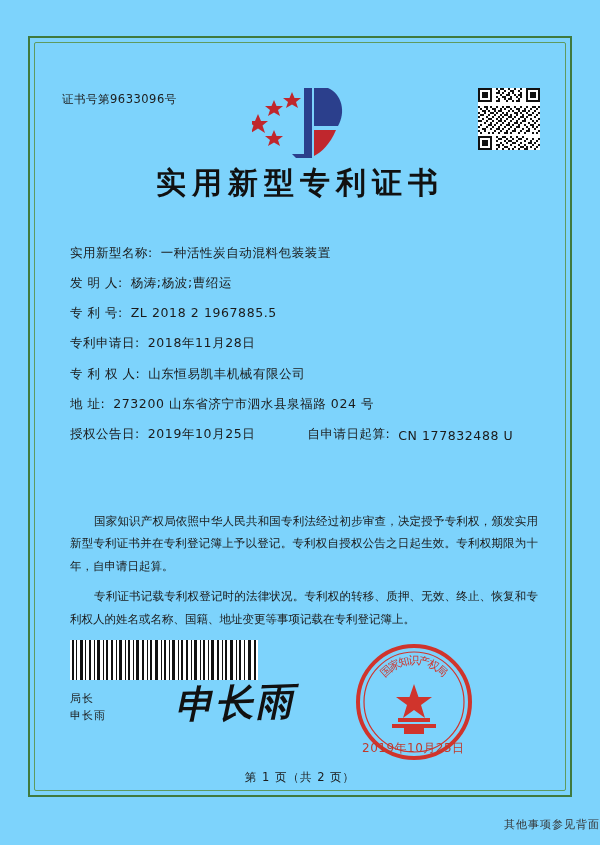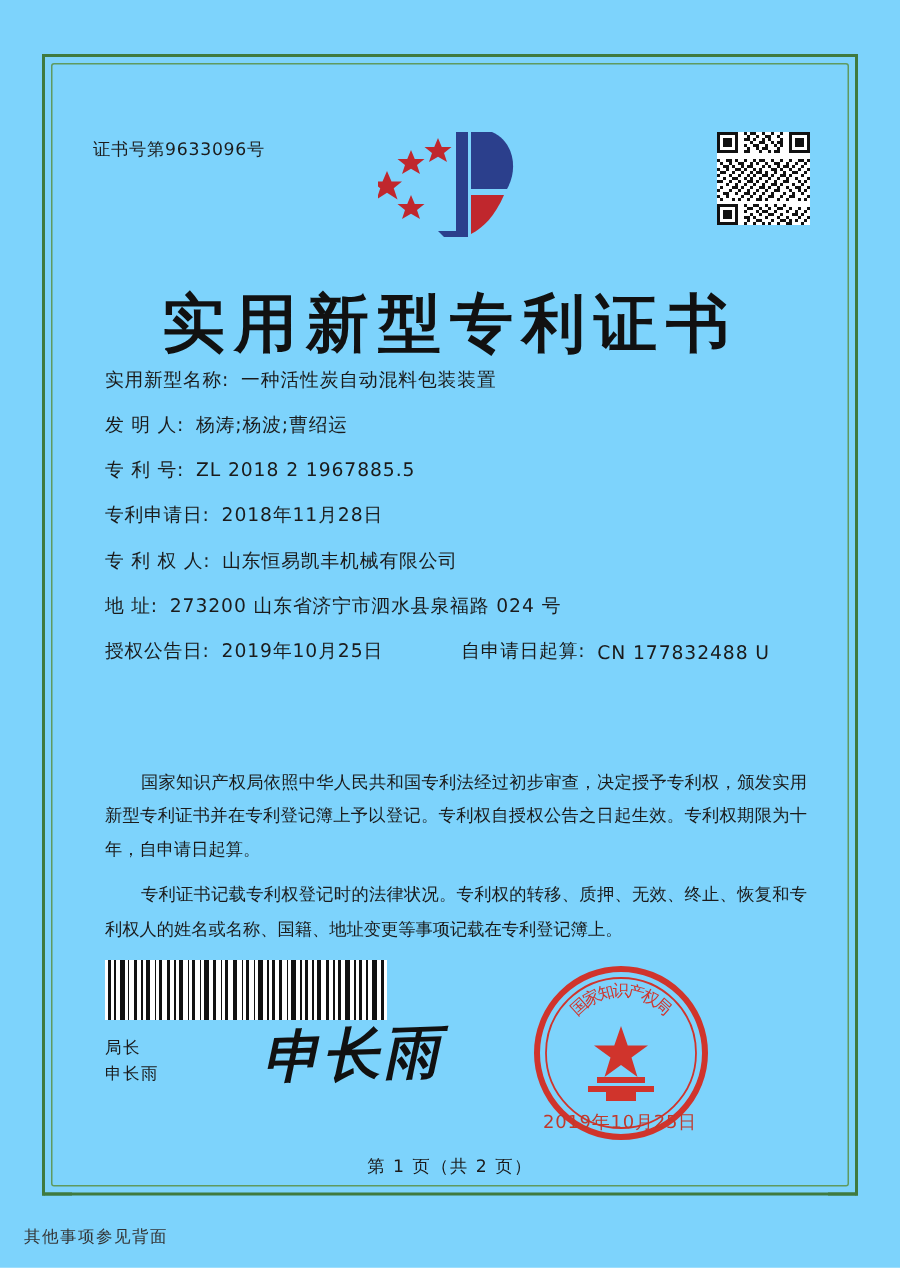"实用新型专利证书" .title { font-size: 42px -> 30px; top: 188px -> 163px }
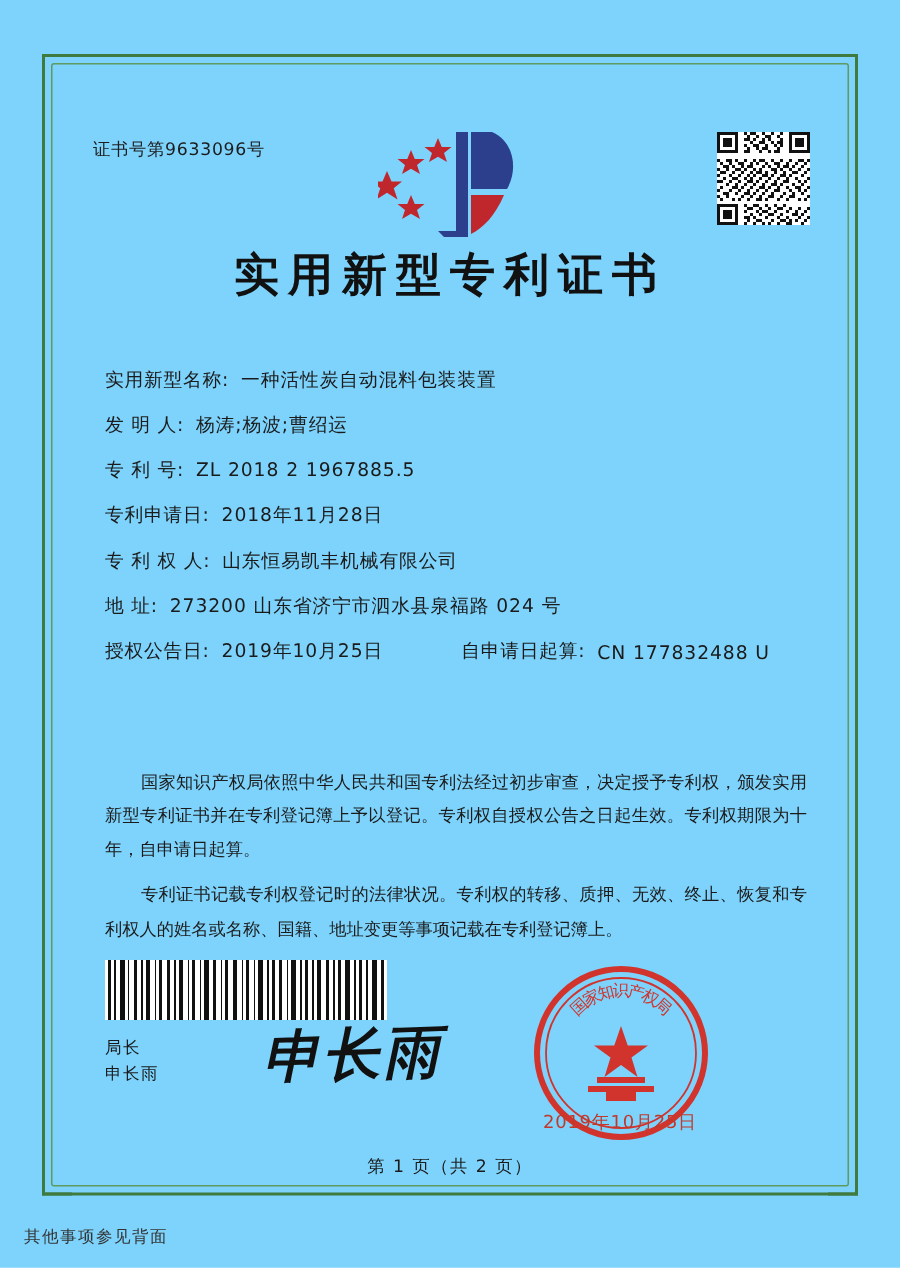"授权公告日:" .row-two .seg { align-items: center -> flex-end }
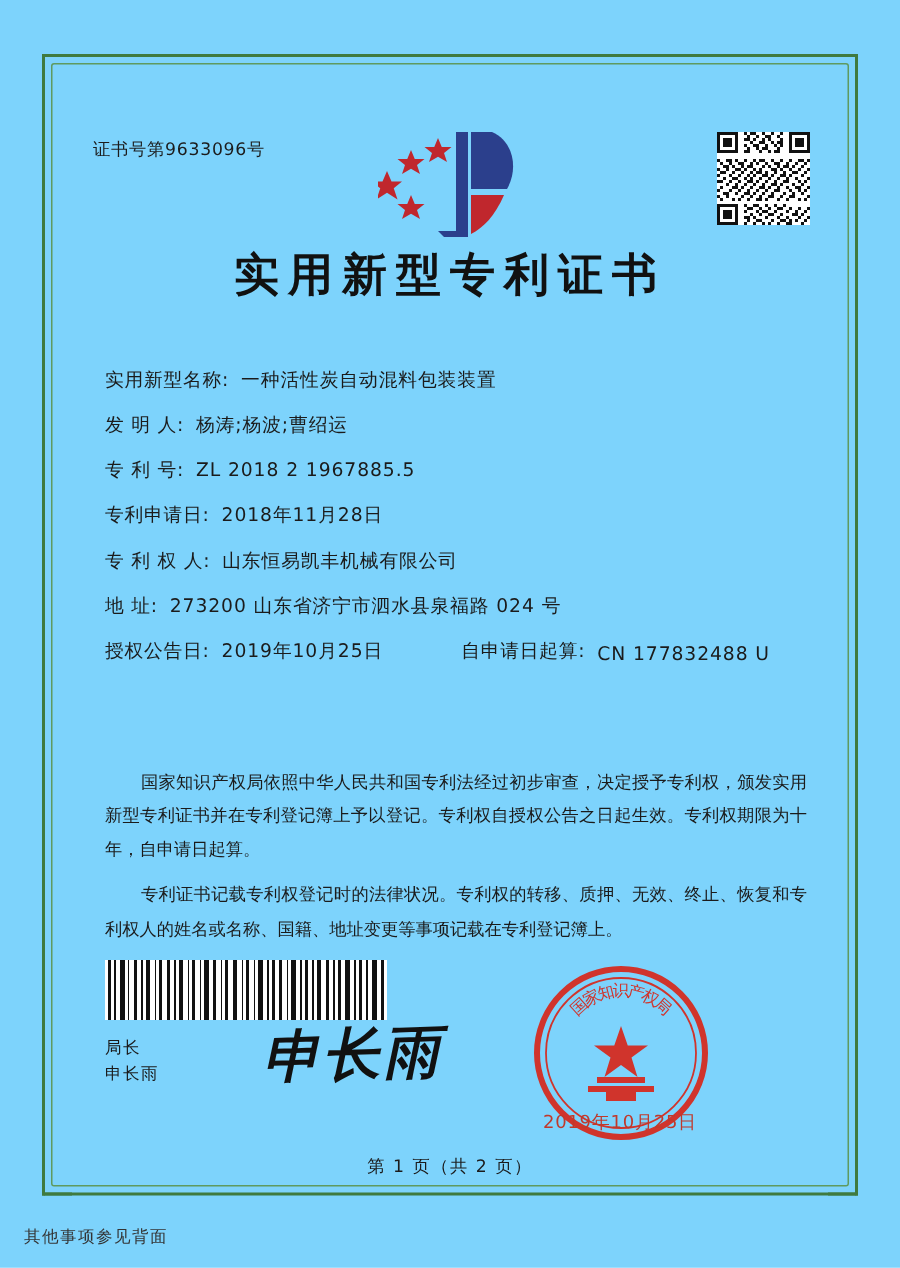"其他事项参见背面" .footnote { text-align: left -> right }
